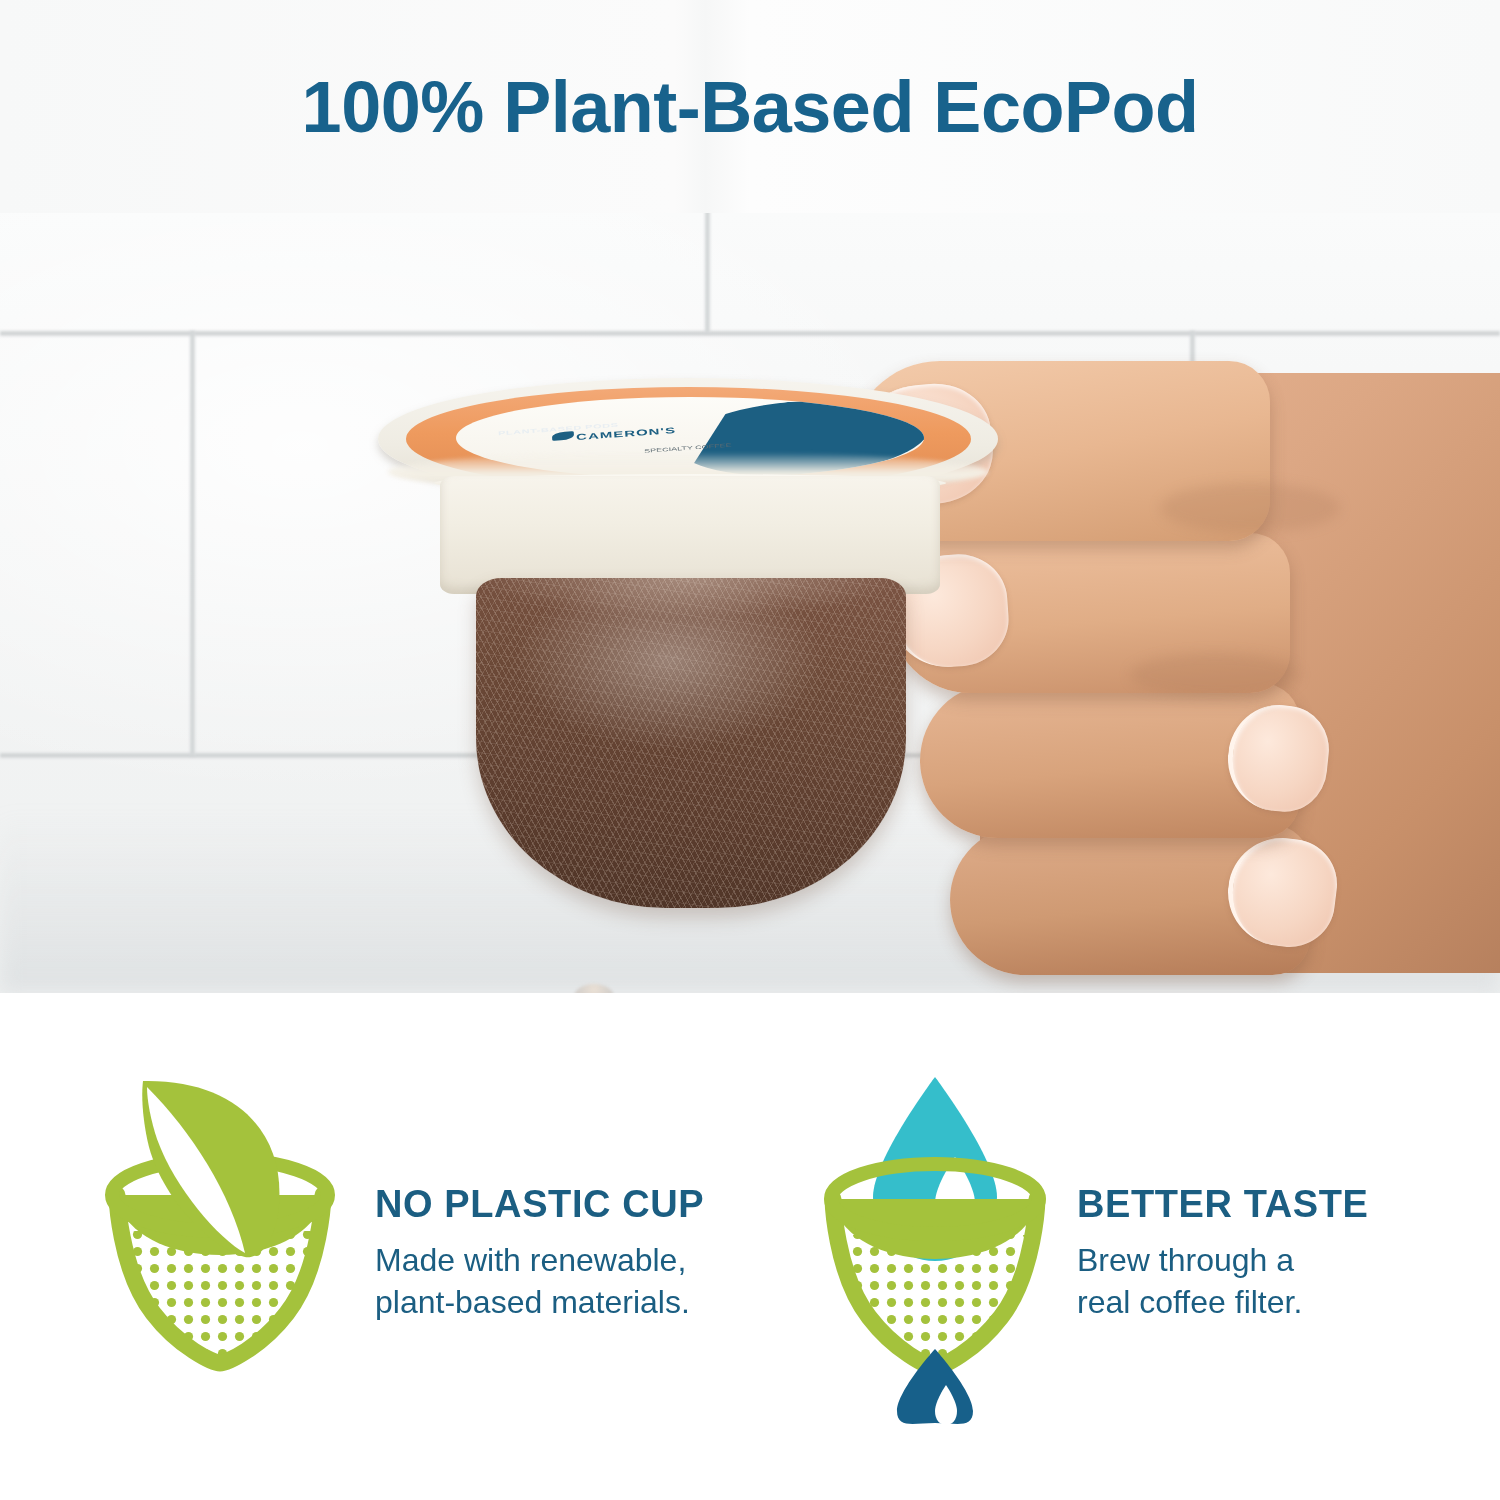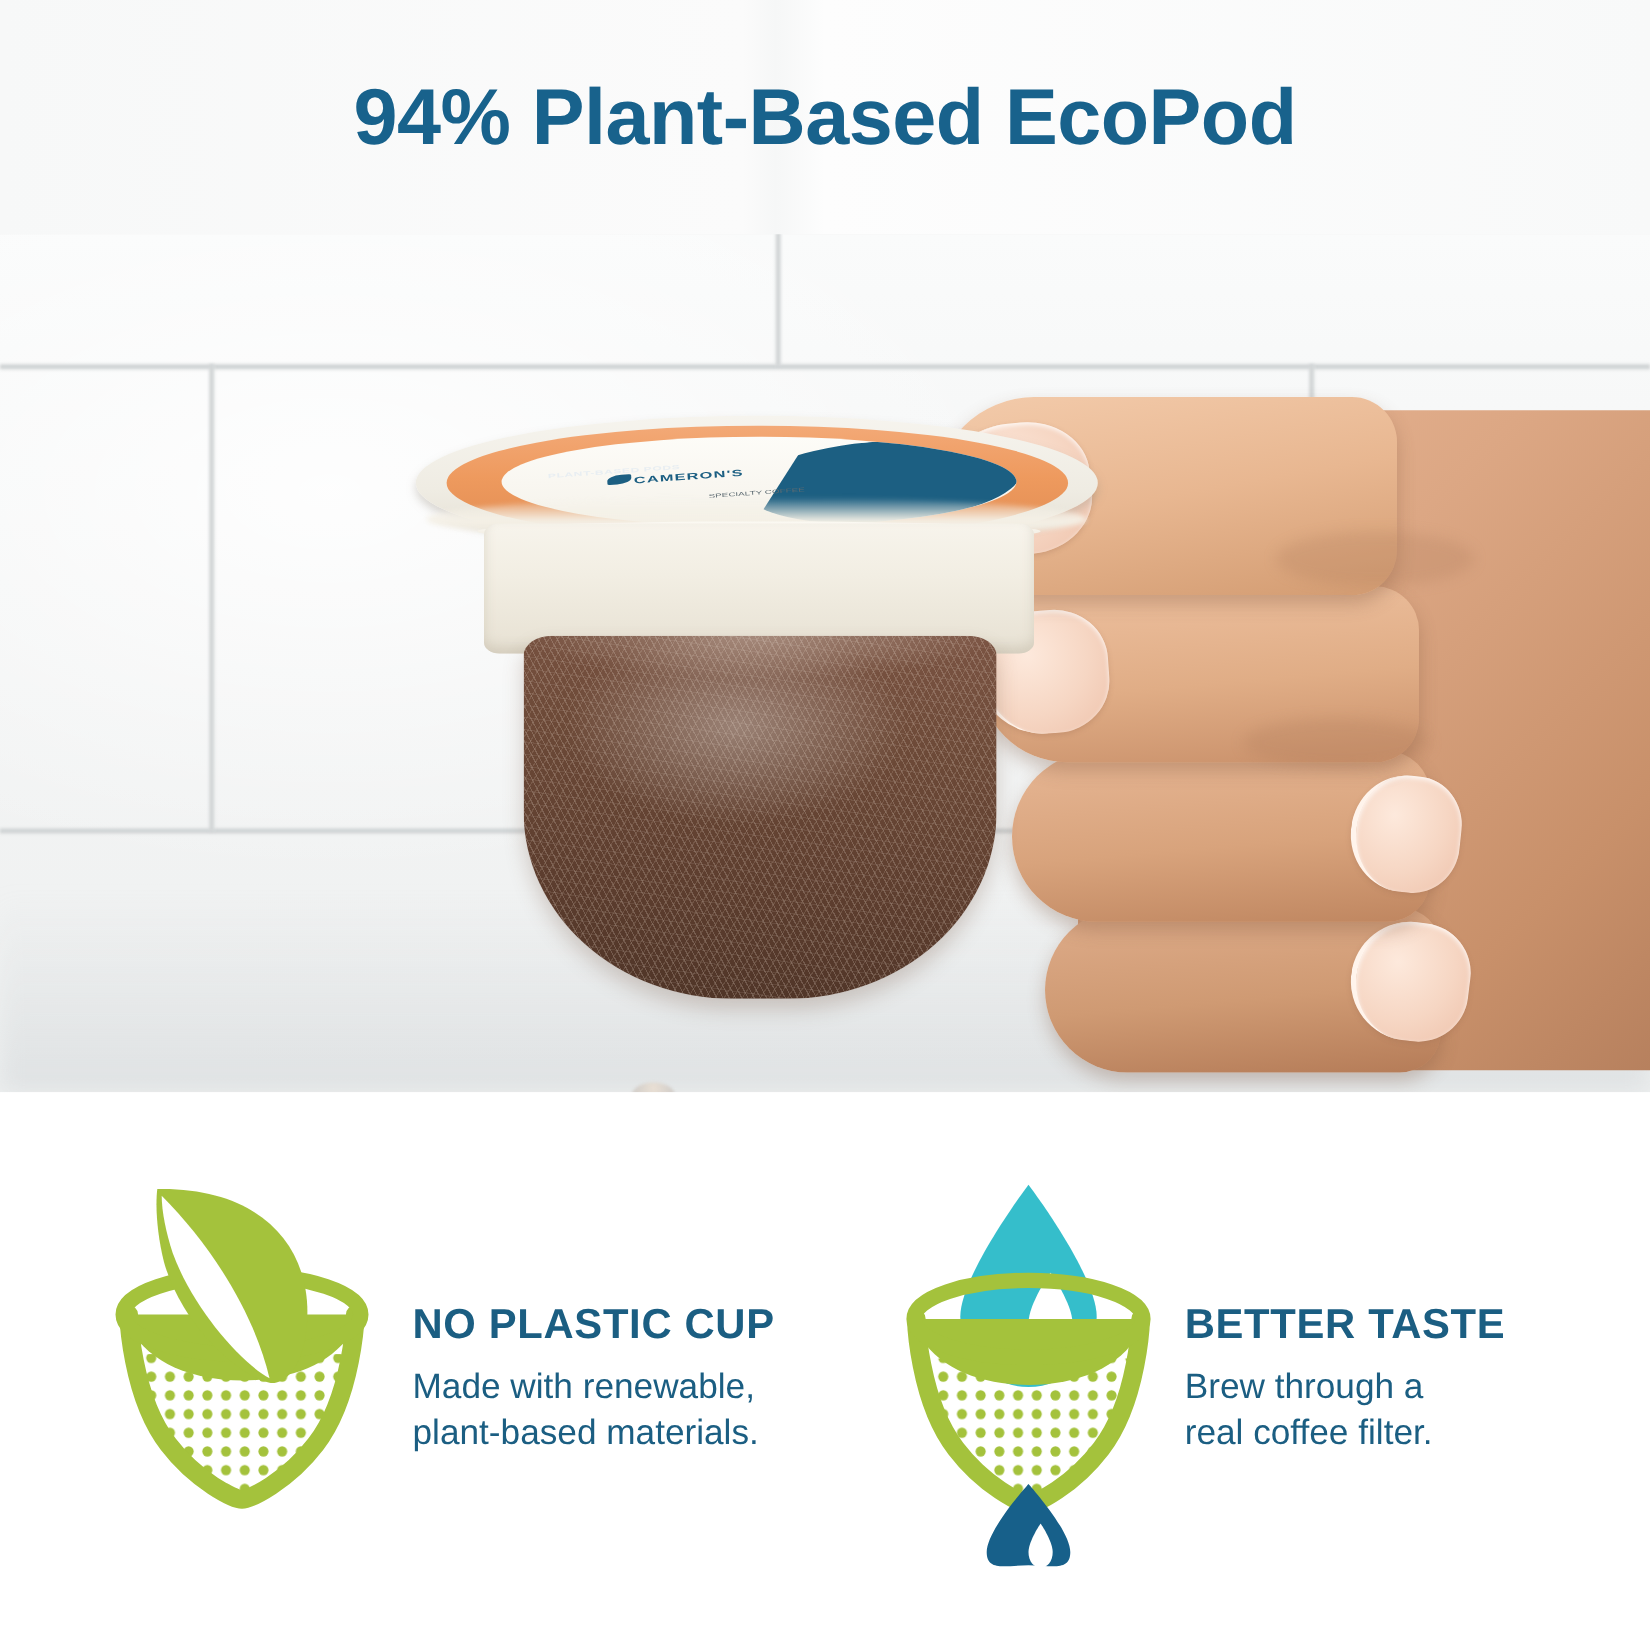"94% Plant-Based EcoPod" div.title-text { text: 94% -> 100% }
